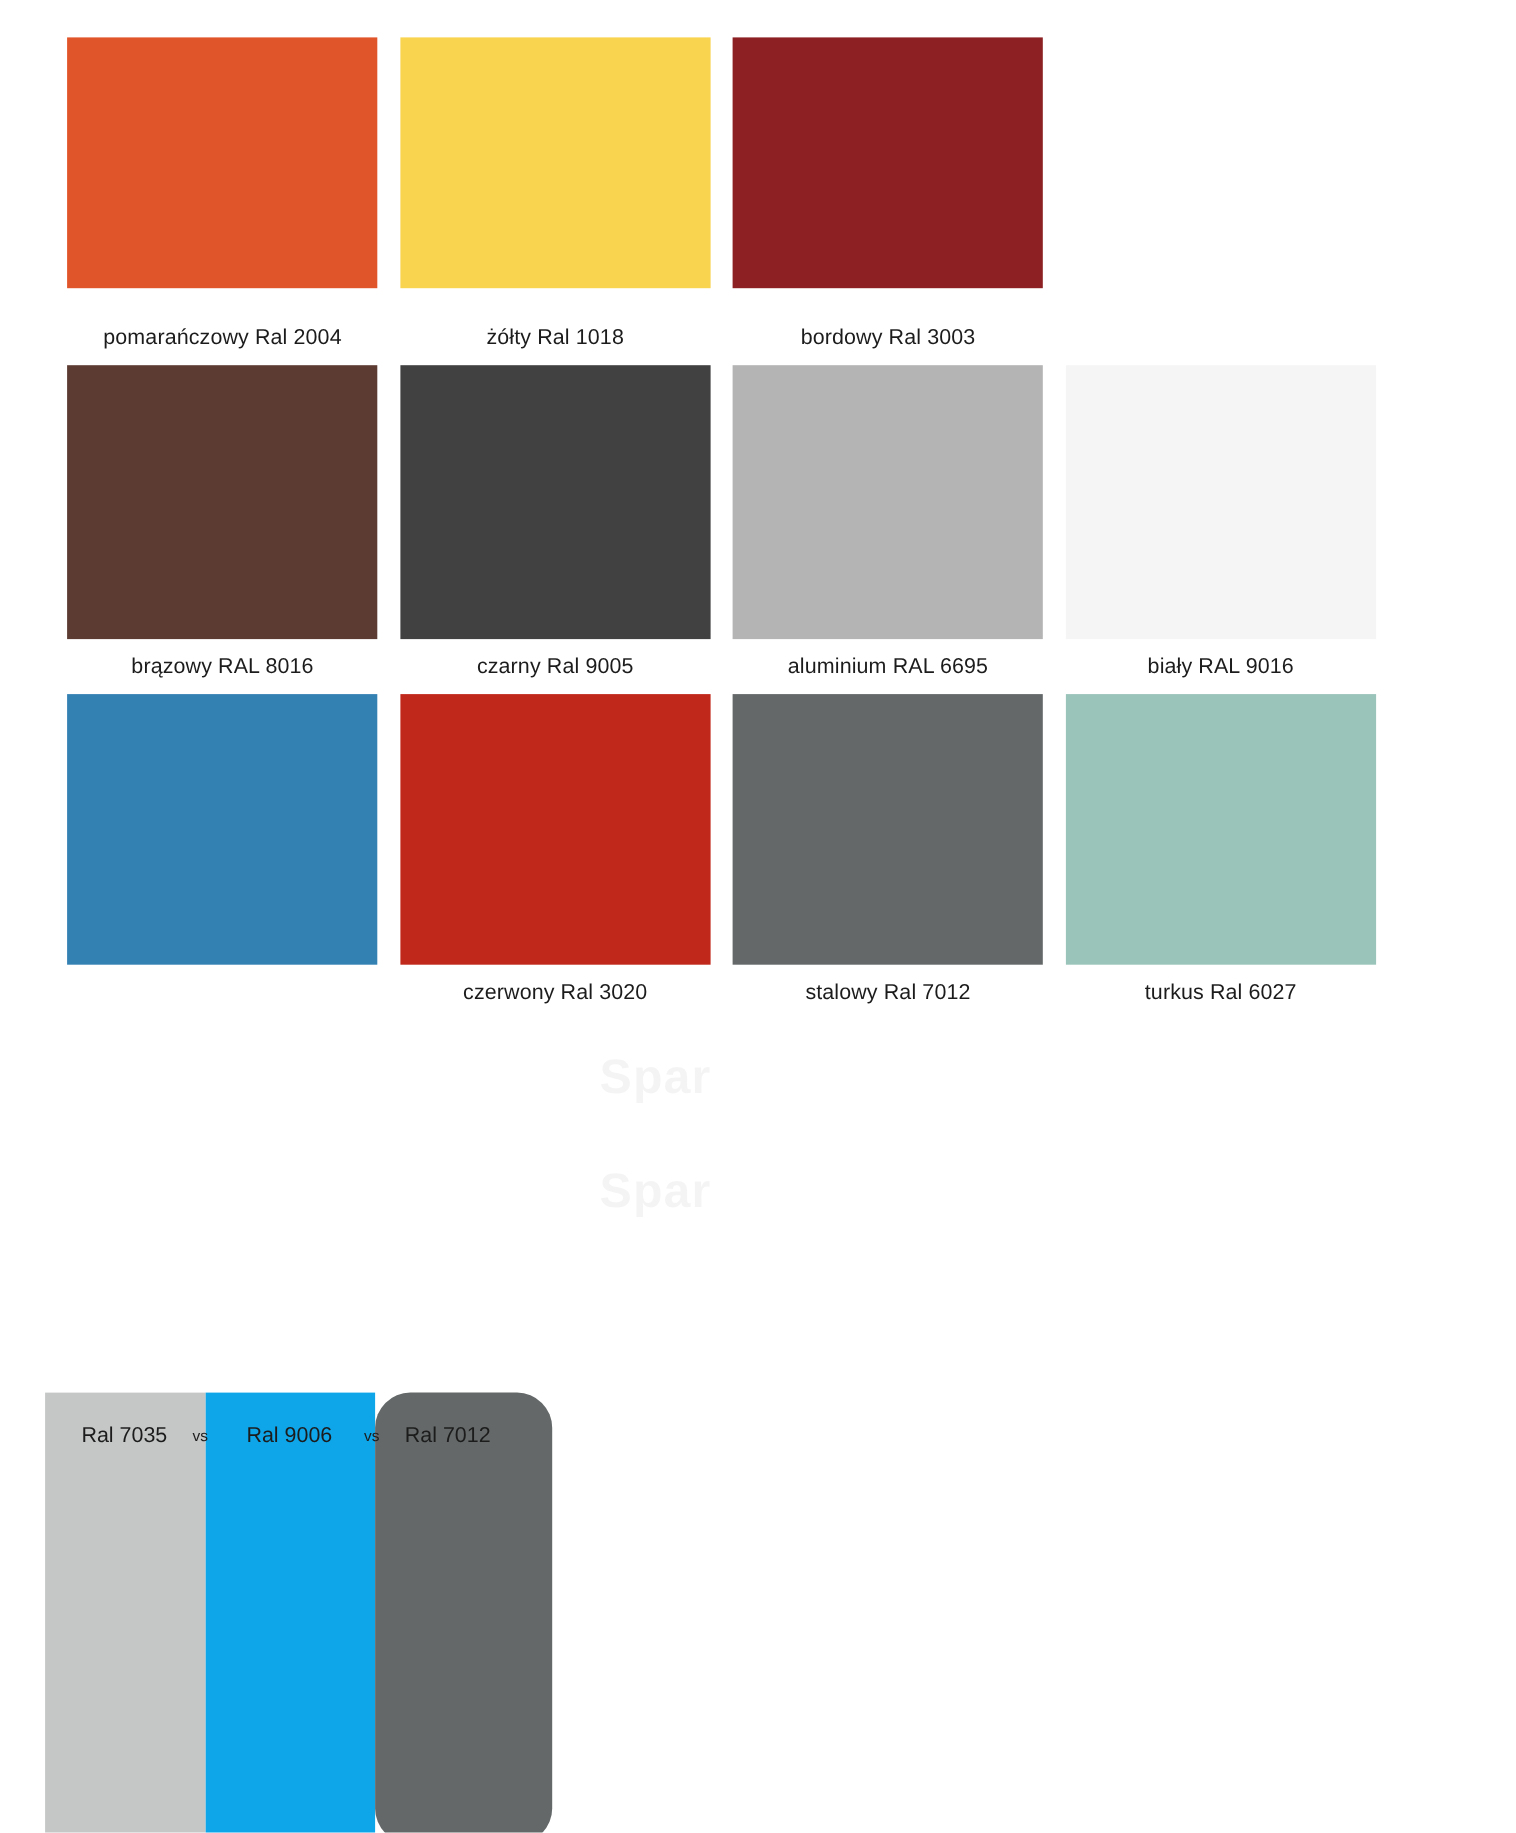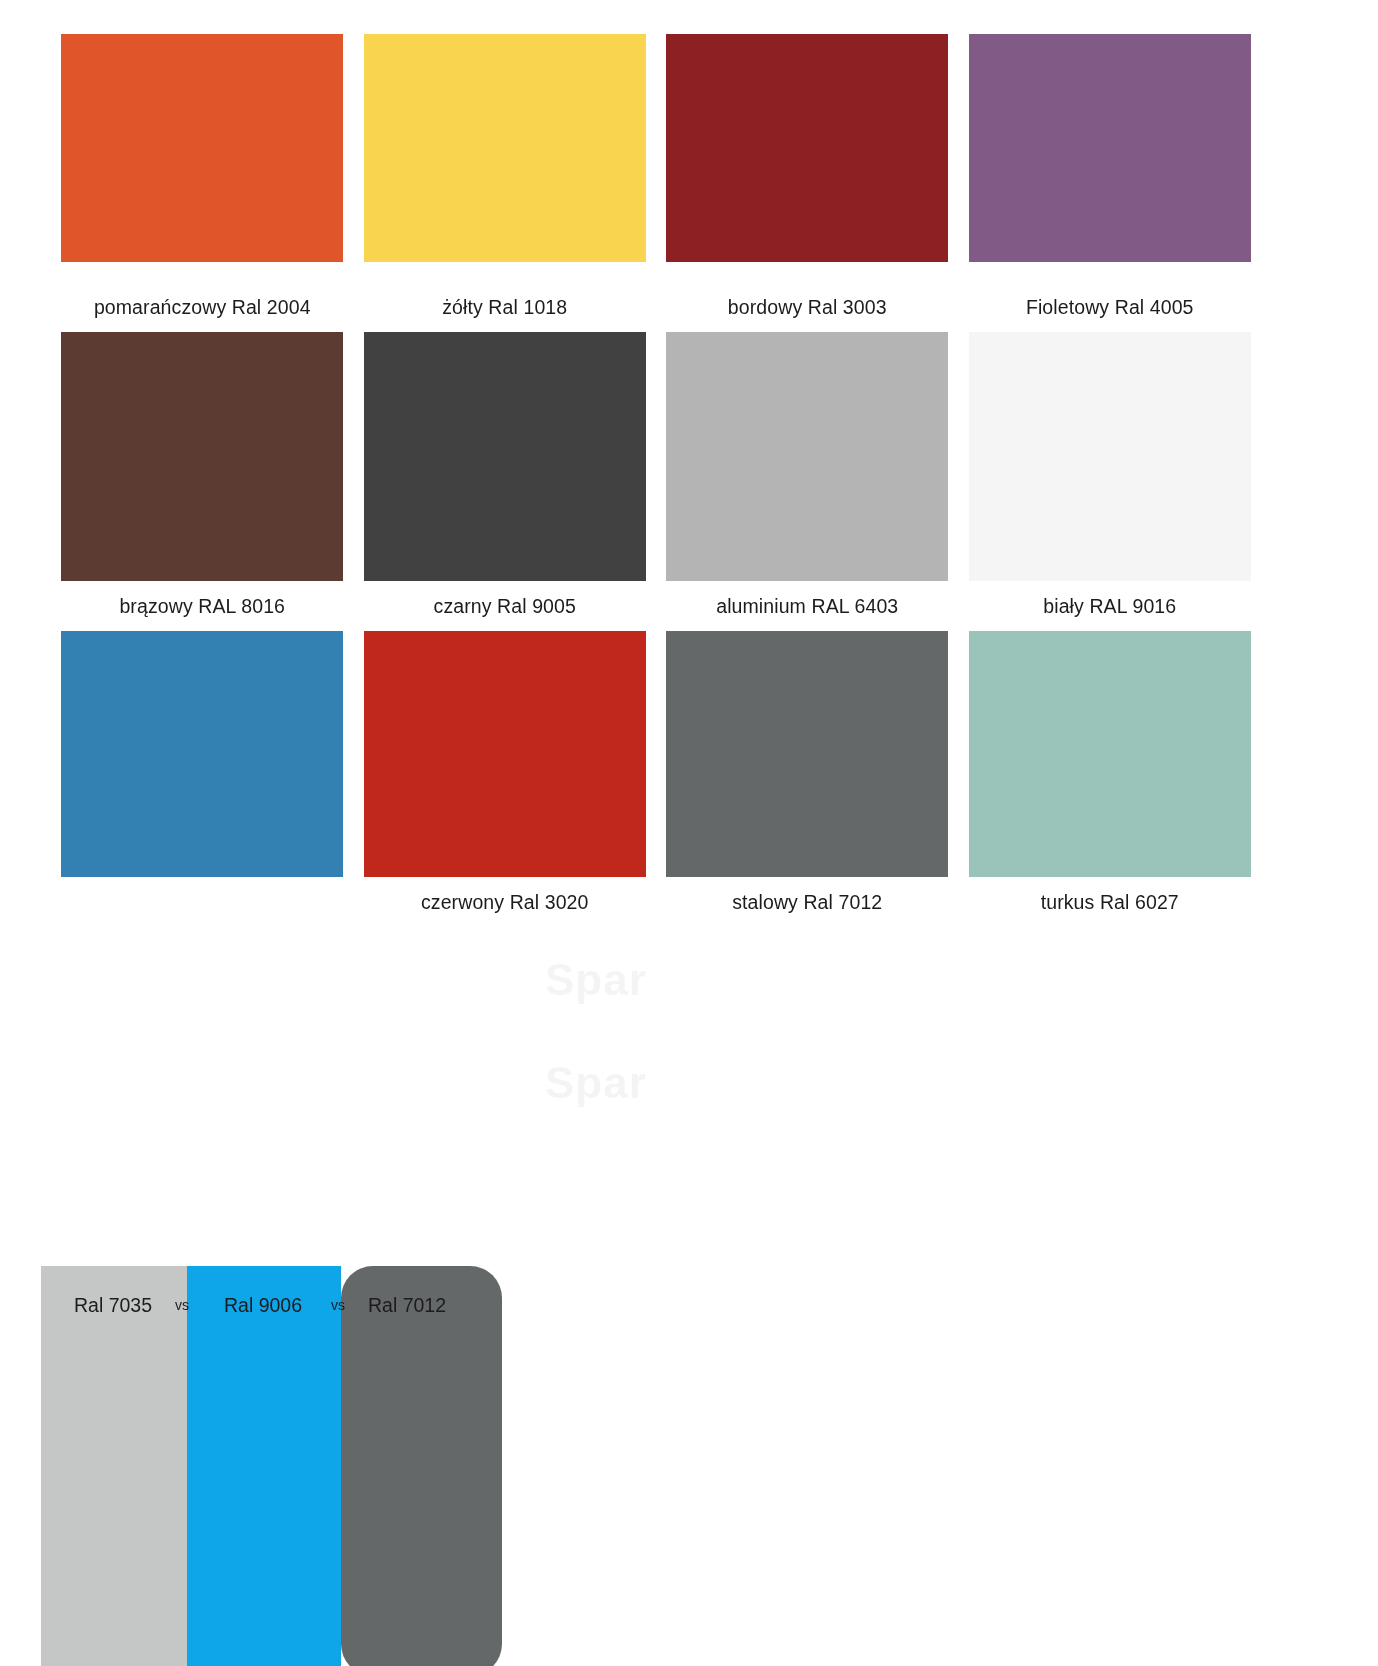"Fioletowy Ral 4005" div.swatch-cell { html: <div> <span></span> <span>Fioletowy Ral 4005</span> </div> -> none }
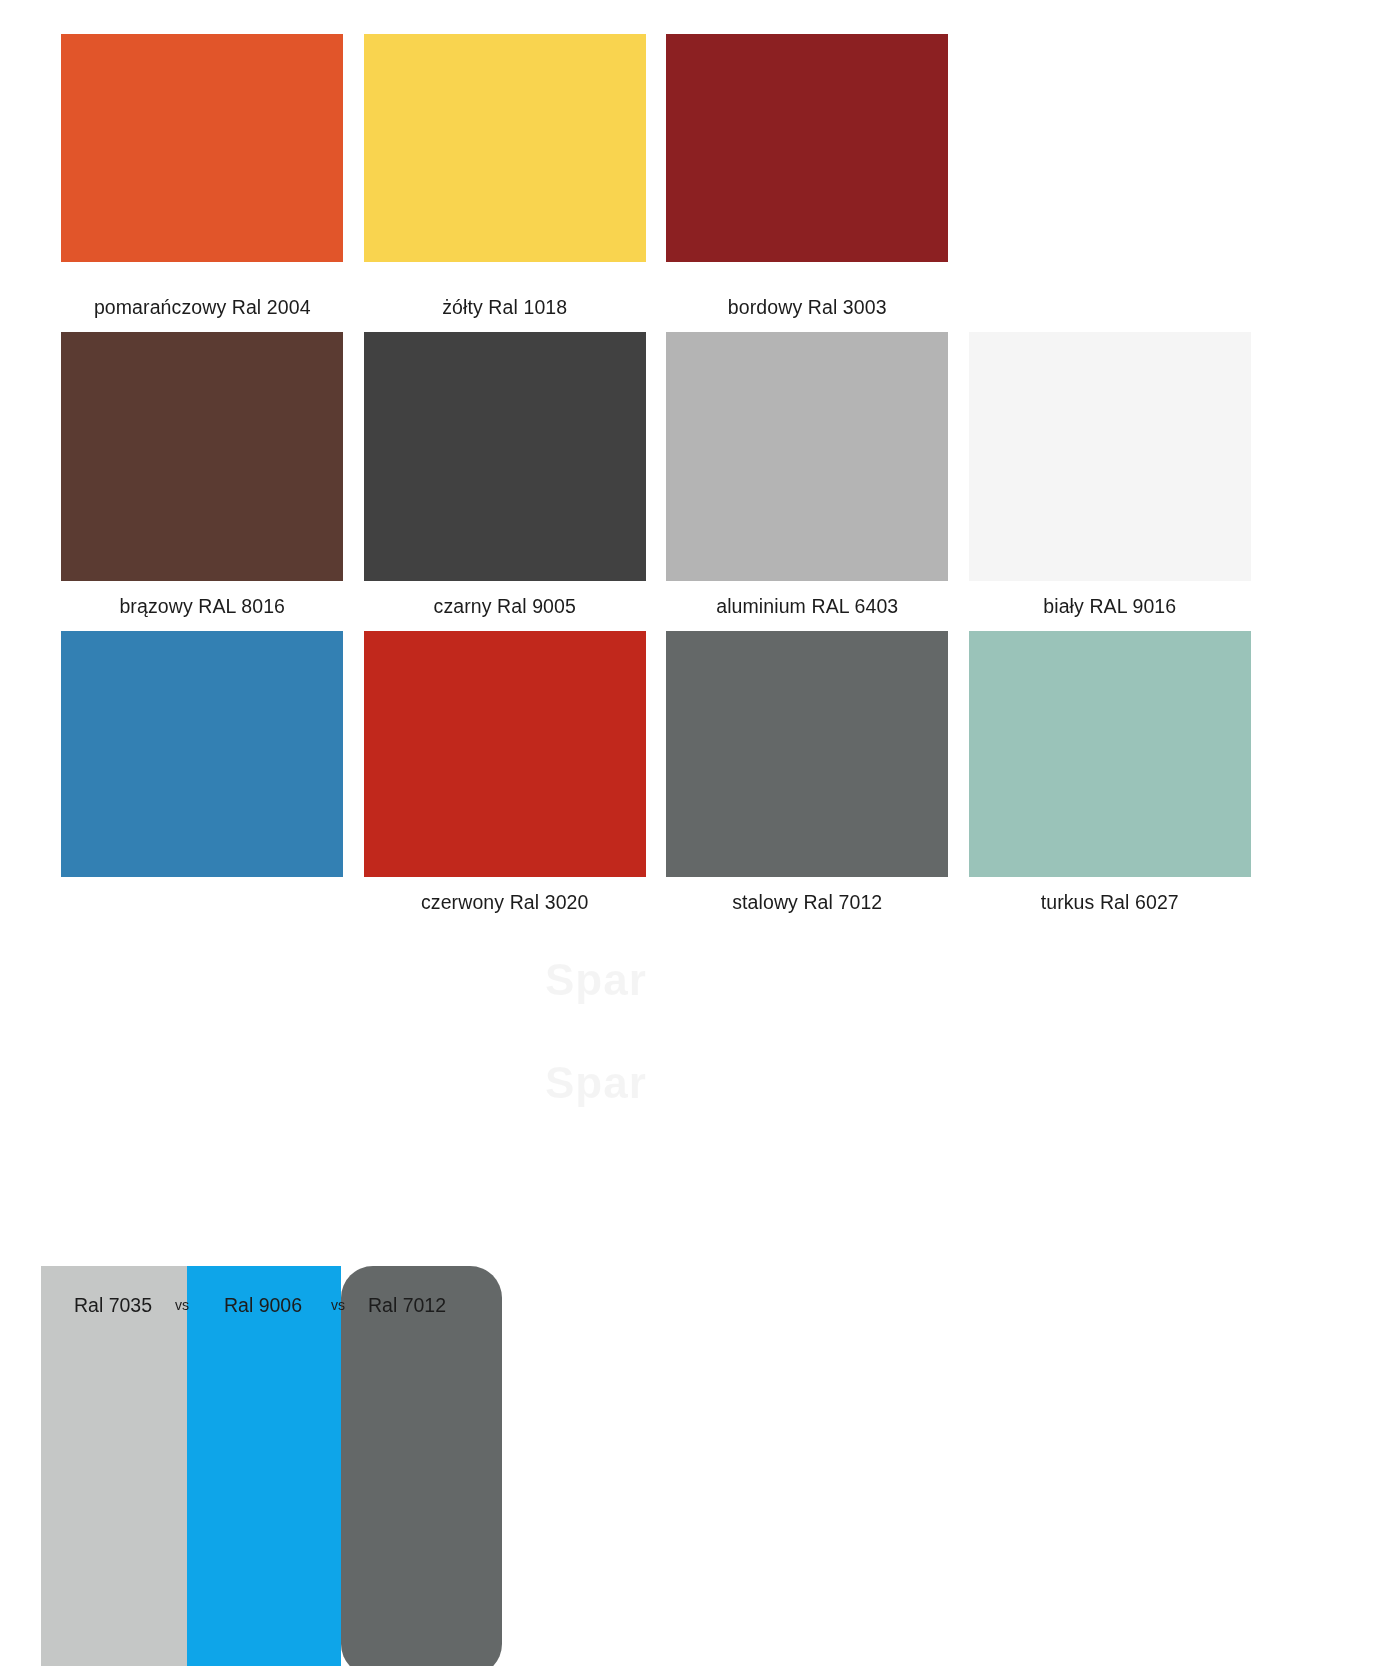"aluminium RAL 6403" span.swatch-label { text: 6403 -> 6695 }
